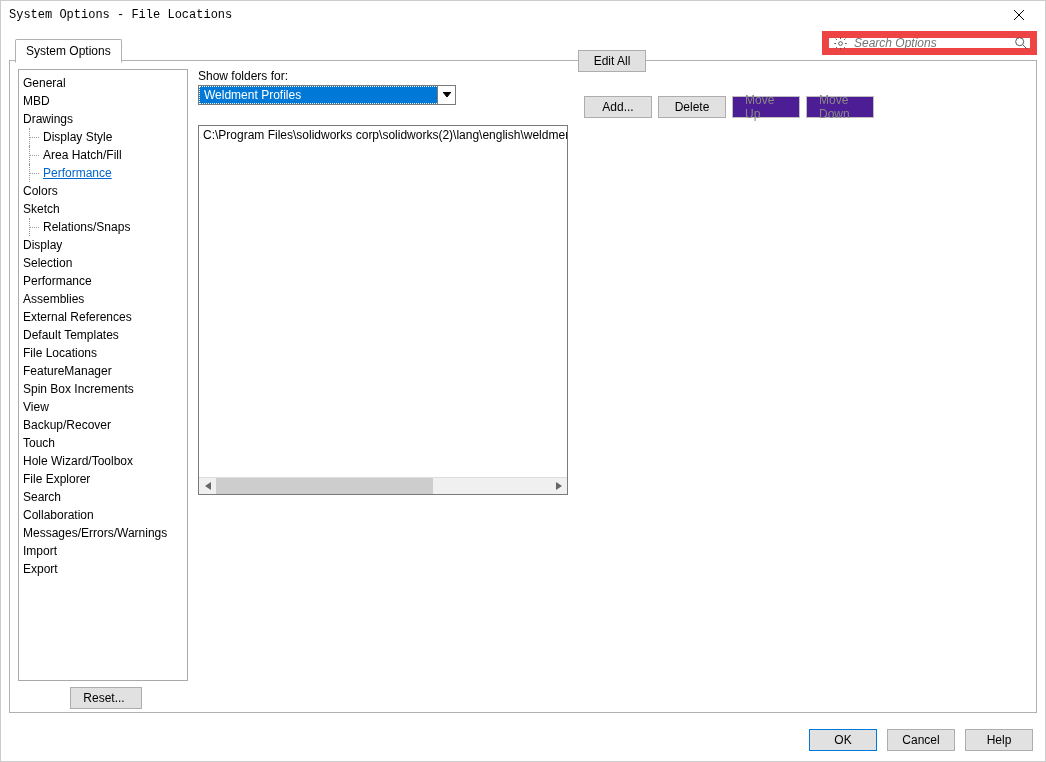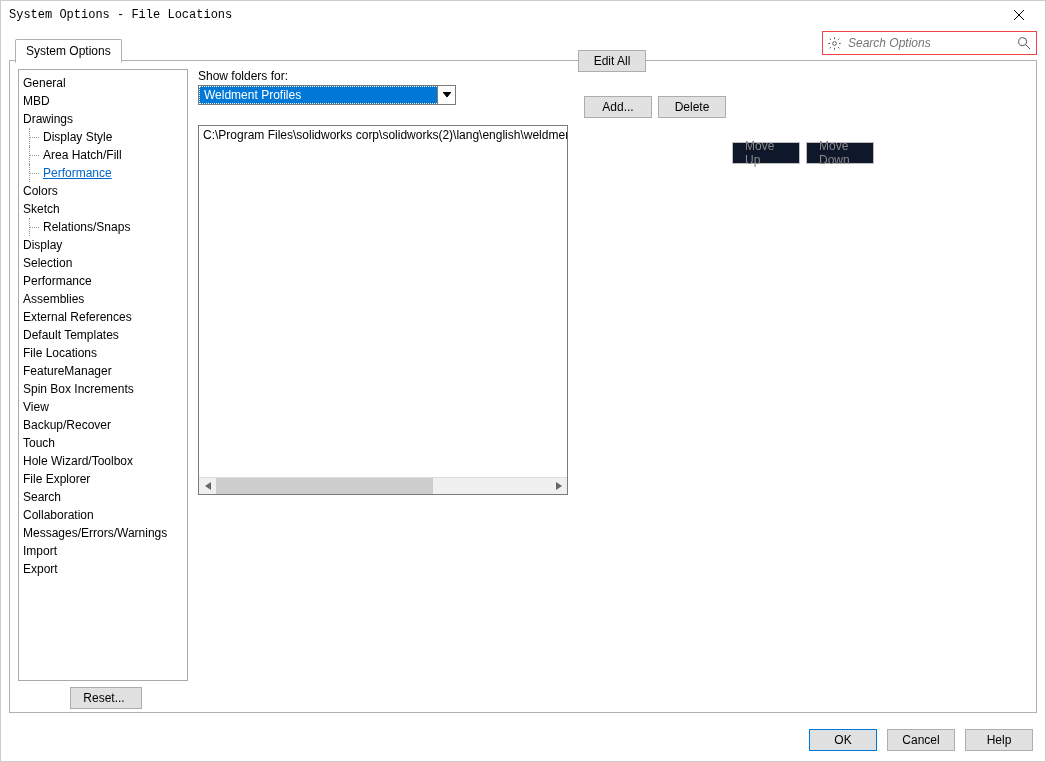"Search Options" .toprow { border: 1px solid #ef4444 -> 7px solid #ef4444 }
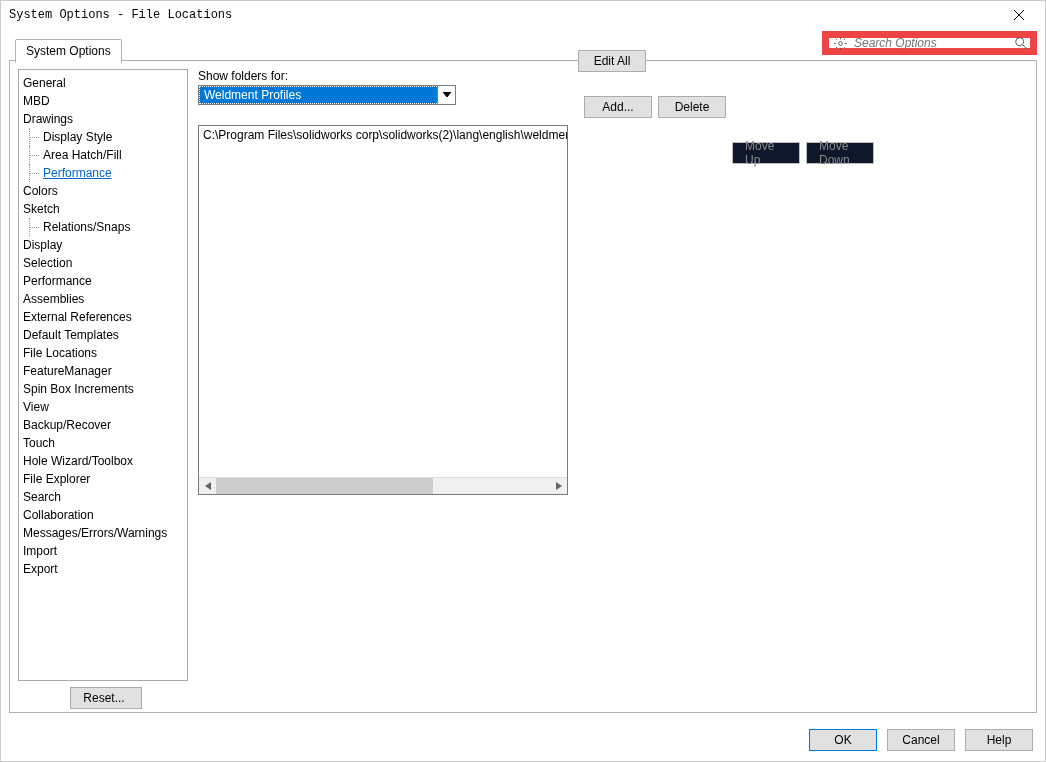"Move Up" .btn.disabled { background: #0f172a -> #4c1d95; margin-top: 46px -> none }
